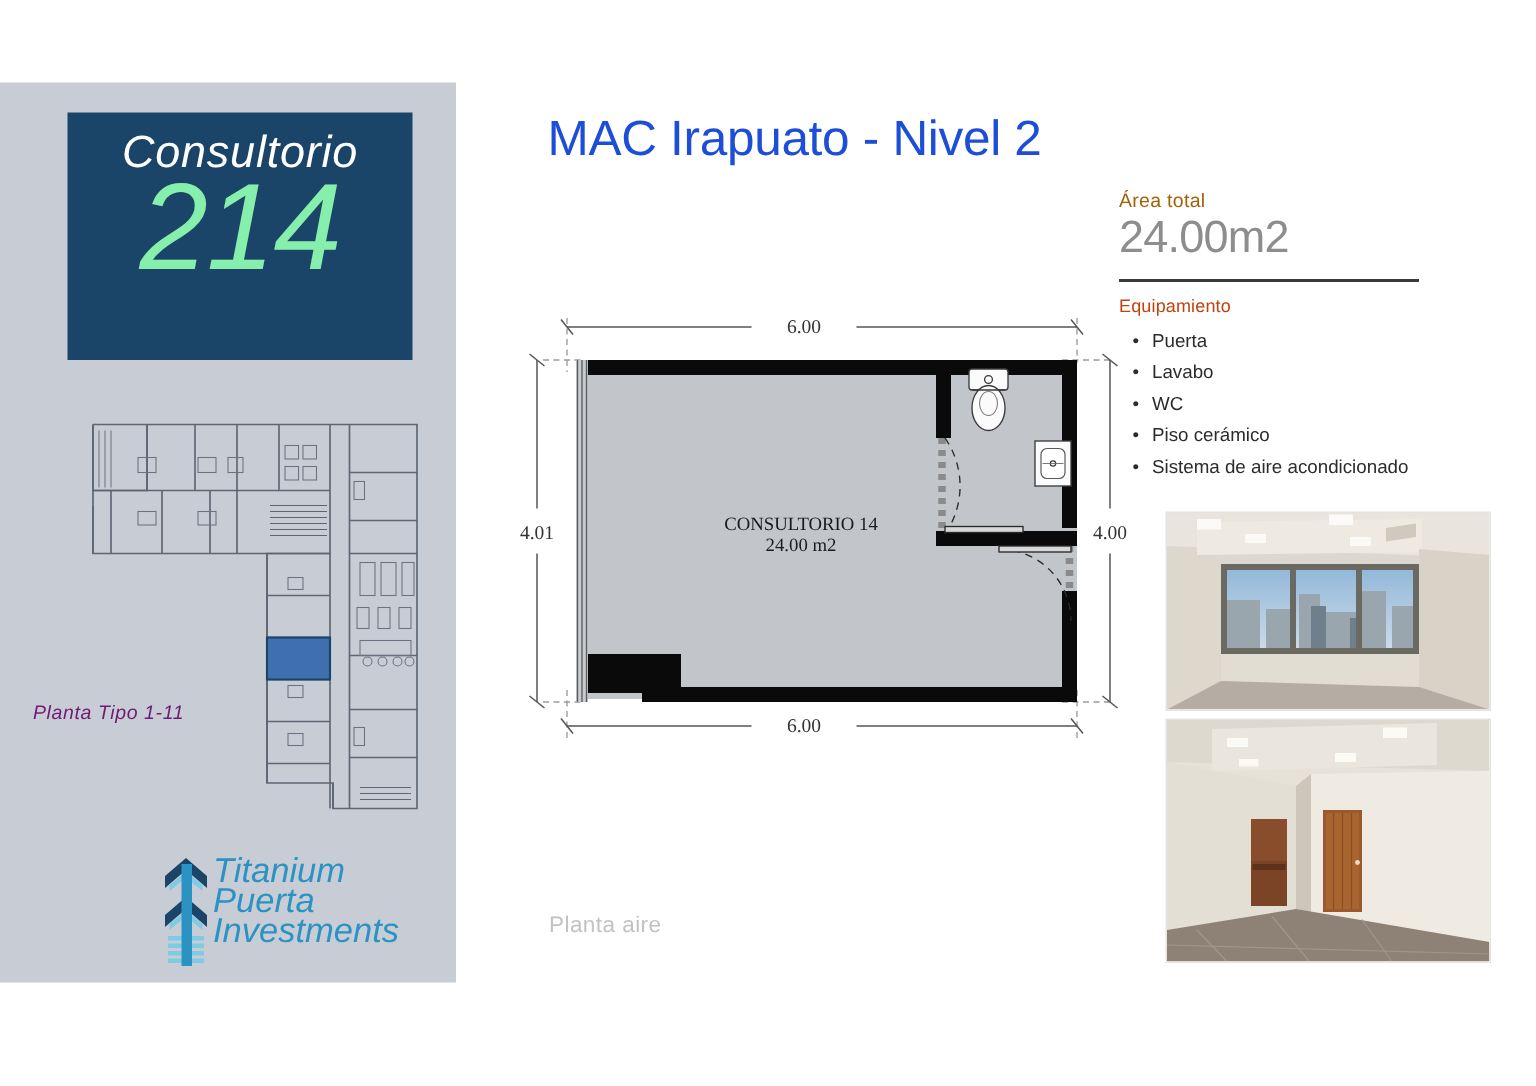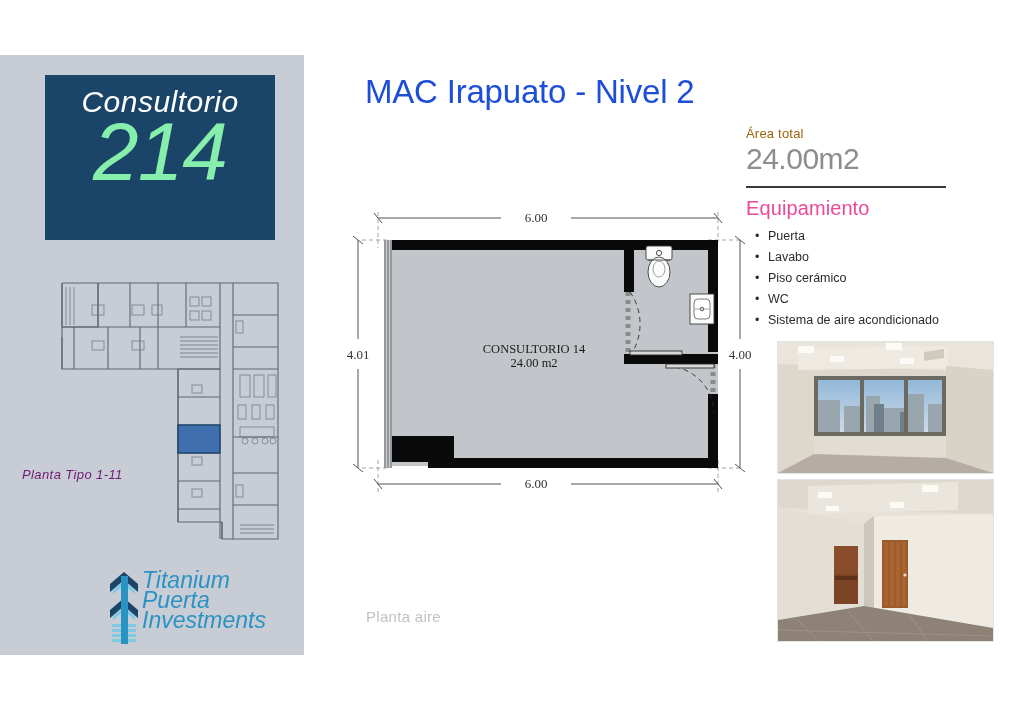"Equipamiento" .equip-title { color: #ec4899 -> #c2410c; font-size: 20px -> 12px }
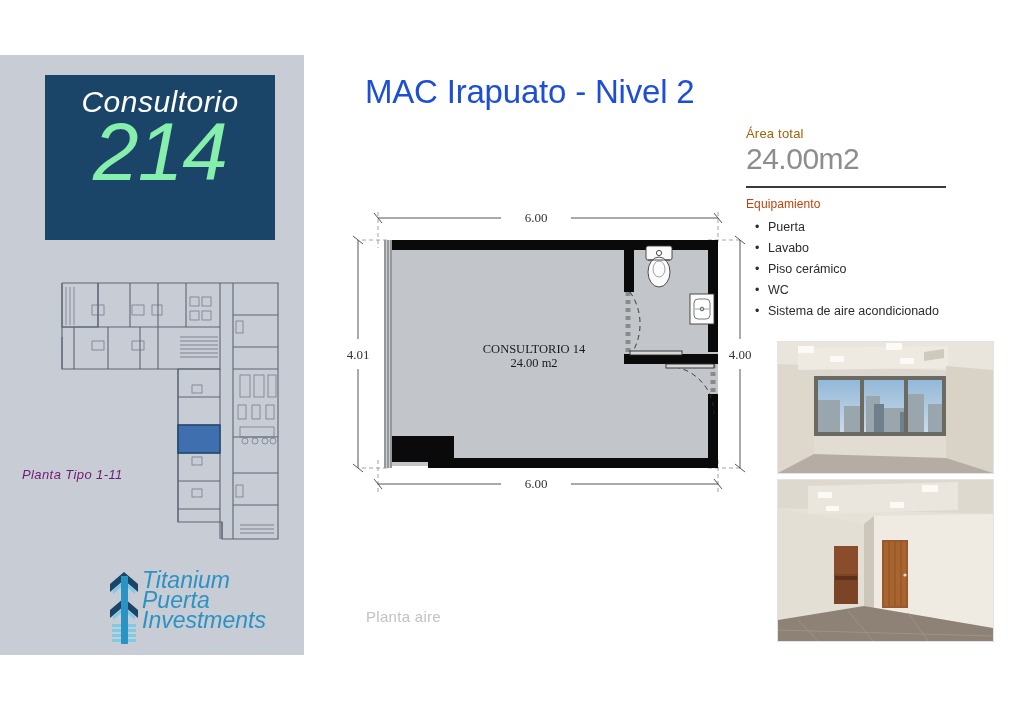"Piso cerámico" li { order: before "WC" -> after "WC" }
